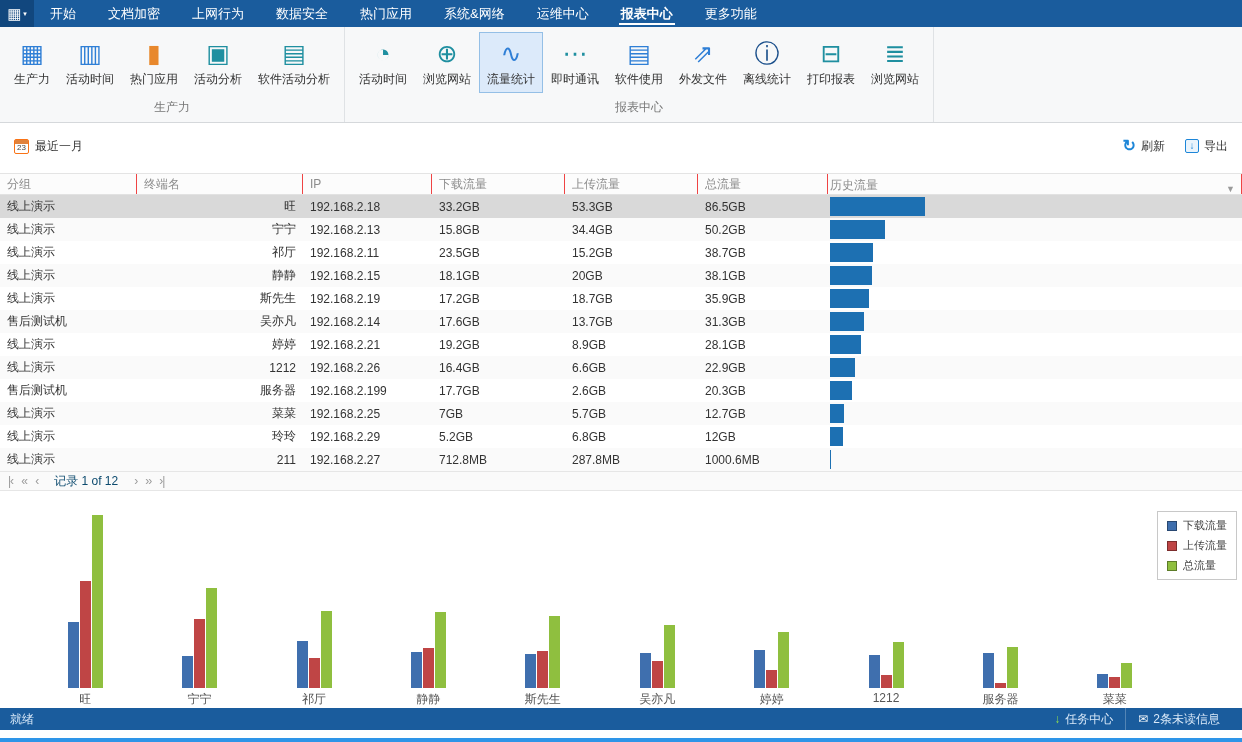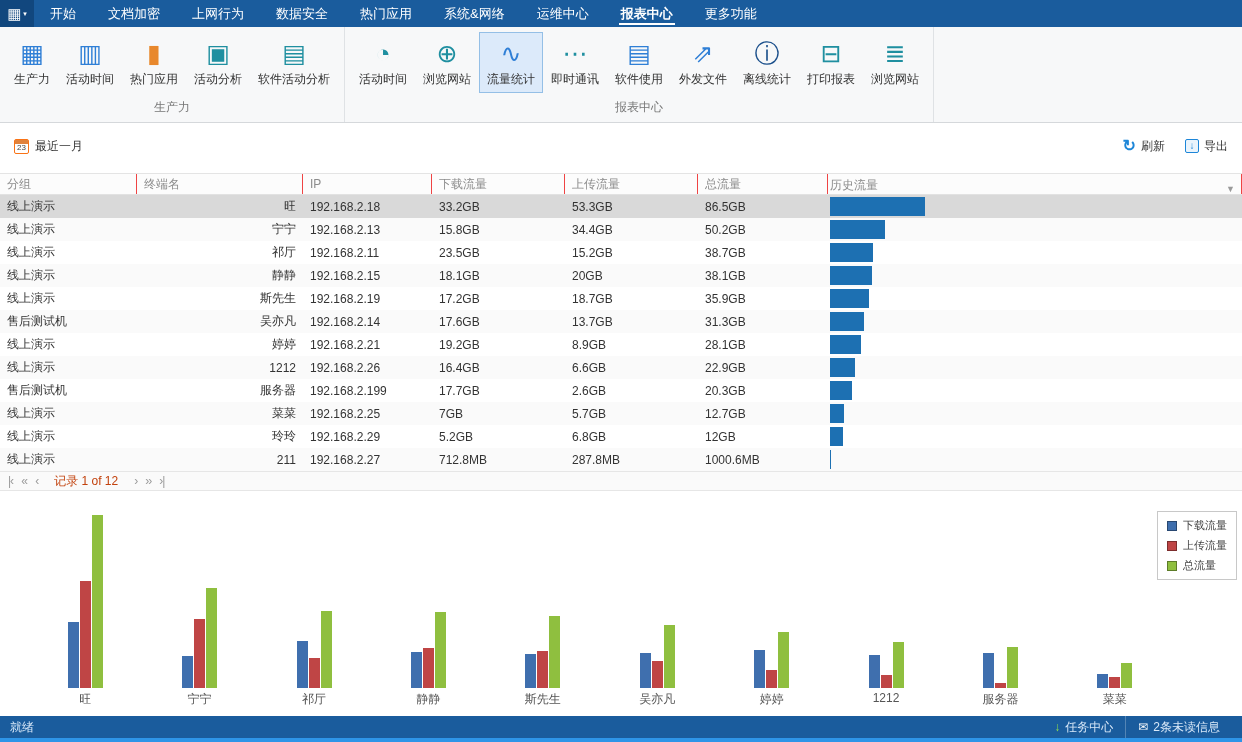"记录 1 of 12" .pg-text { color: #c2410c -> #0c4a6e }
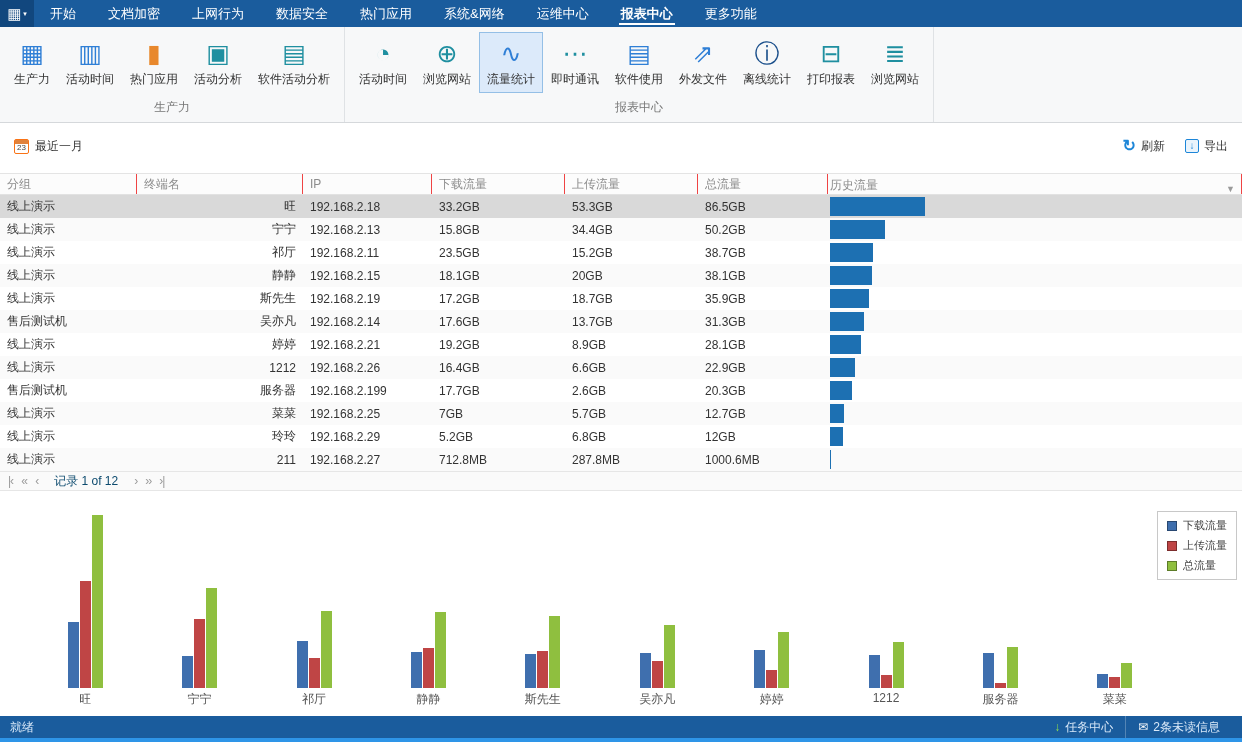"就绪" .status-bar { bottom: 4px -> 12px }
